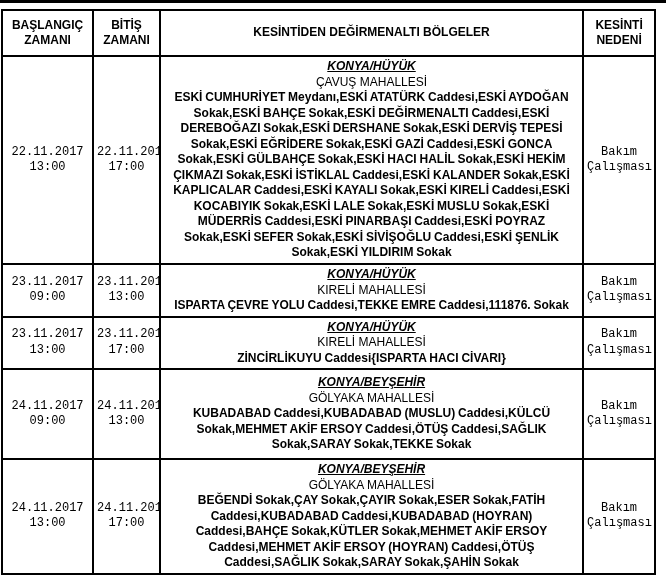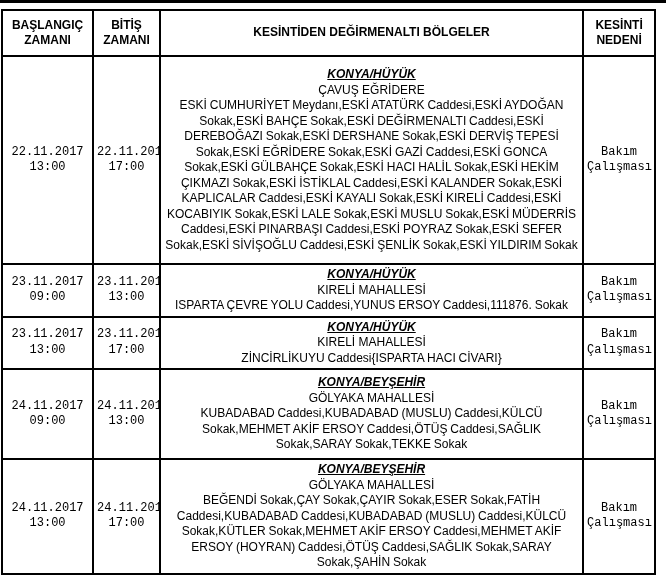"ÇAVUŞ EĞRİDERE" div.neighborhood { text: EĞRİDERE -> MAHALLESİ }
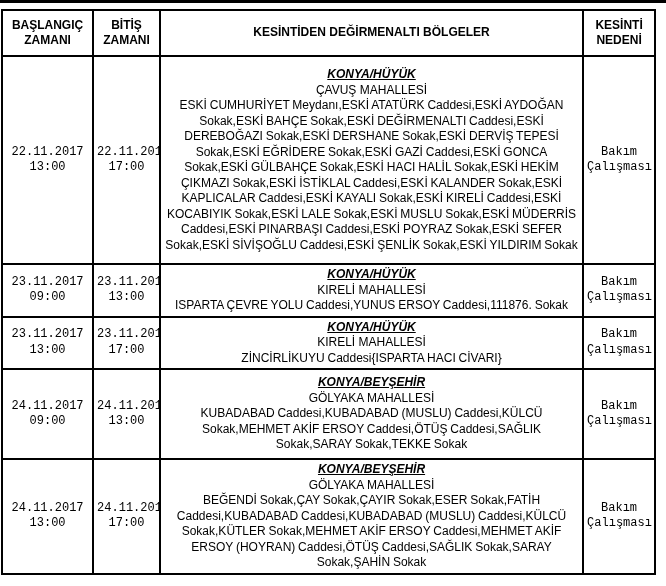"ESKİ CUMHURİYET Meydanı,ESKİ ATATÜRK" .streets { font-weight: normal -> bold }
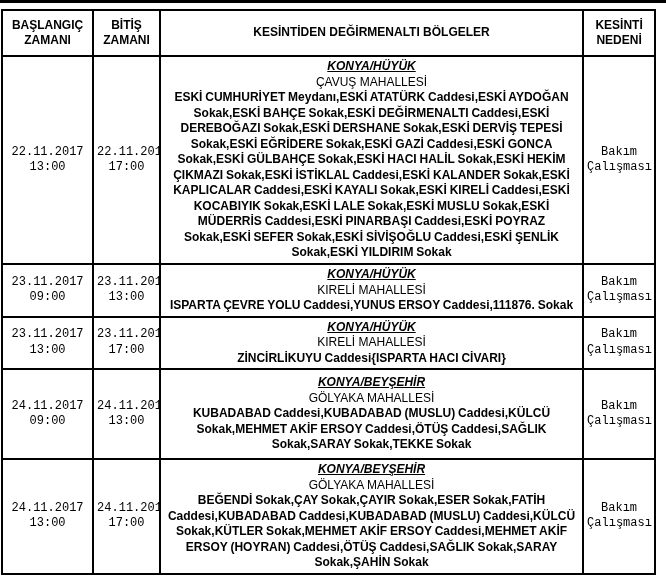"ISPARTA ÇEVRE YOLU Caddesi,YUNUS ERSOY" div.streets { text: Caddesi,YUNUS ERSOY -> Caddesi,TEKKE EMRE }
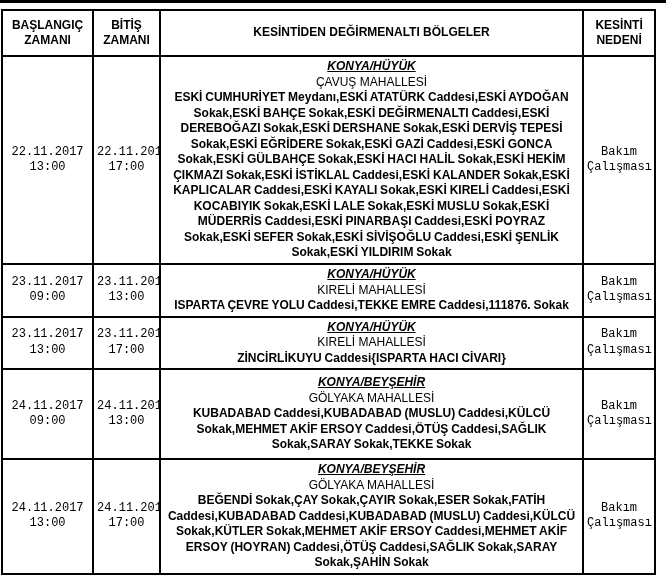"BEĞENDİ Sokak,ÇAY Sokak,ÇAYIR Sokak,ESER" div.streets { text: MUSLU) Caddesi,KÜLCÜ -> HOYRAN) Caddesi,BAHÇE }
